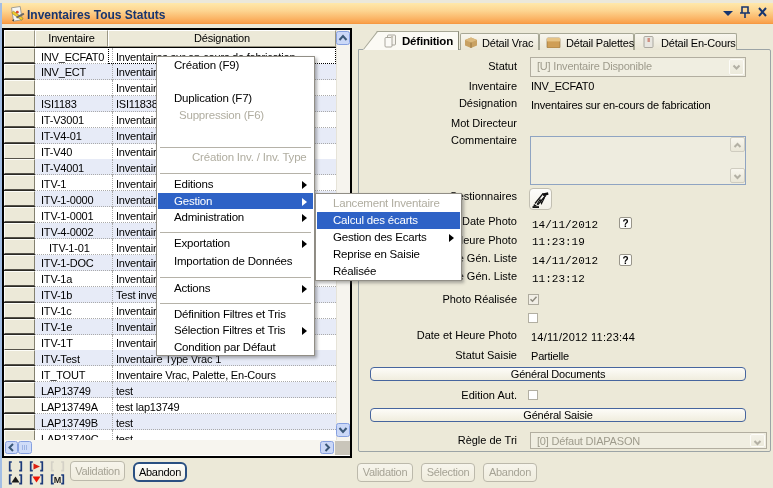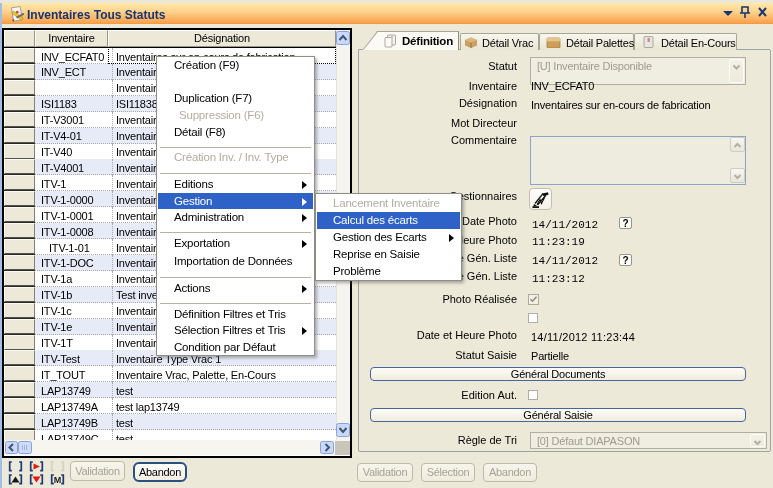"[U] Inventaire Disponible" div.ab { height: 28px -> 20px }
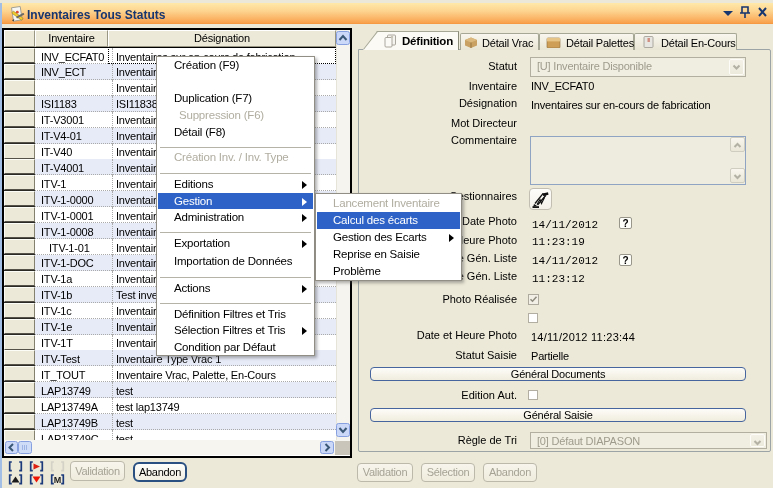"Détail (F8)" div.mi { html: <div>Détail (F8)</div> -> none }
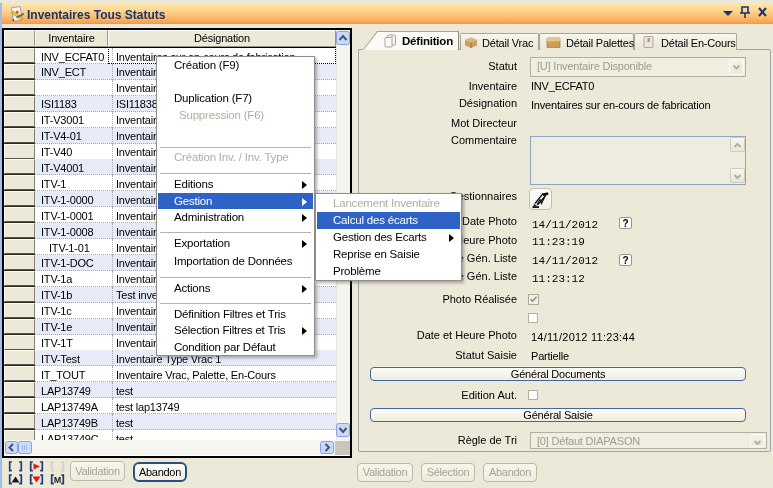"Création Inv. / Inv. Type" div.mi { margin-left: none -> 18px }
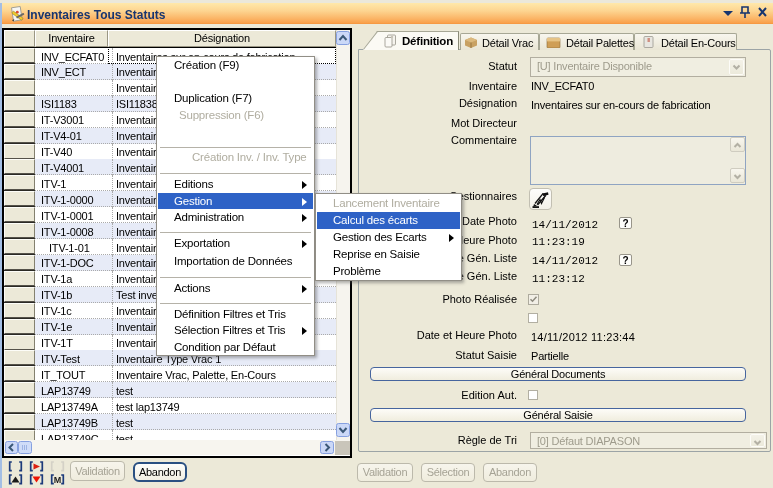"ITV-1-0008" div.ab { text: ITV-1-0008 -> ITV-4-0002 }
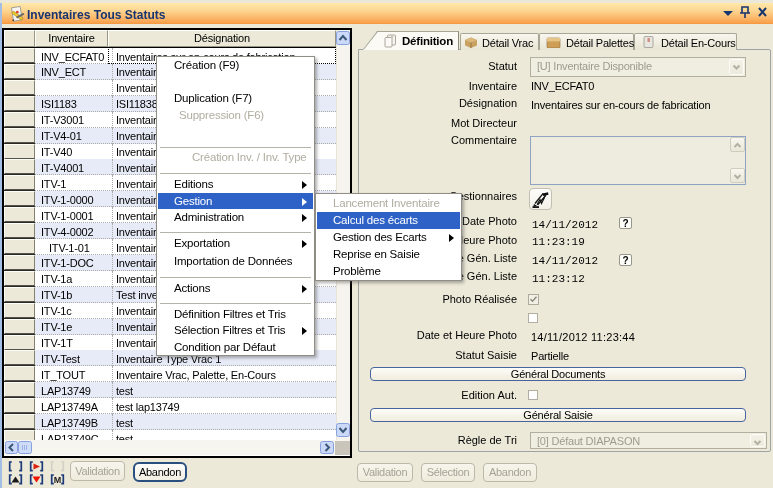"Problème" div.mi { text: Problème -> Réalisée }
